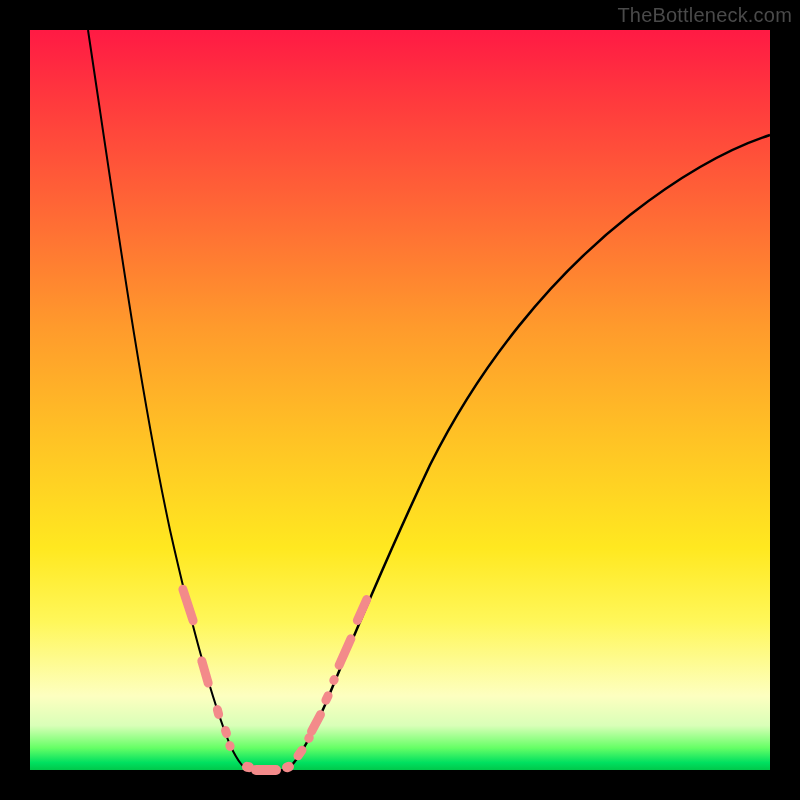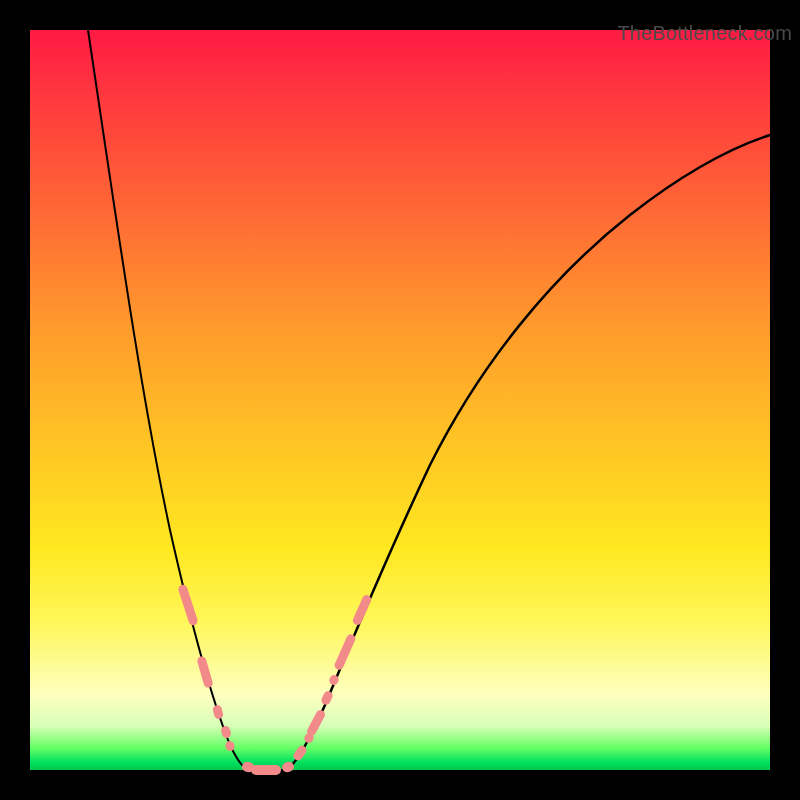"TheBottleneck.com" .watermark { margin-top: 18px -> none }
